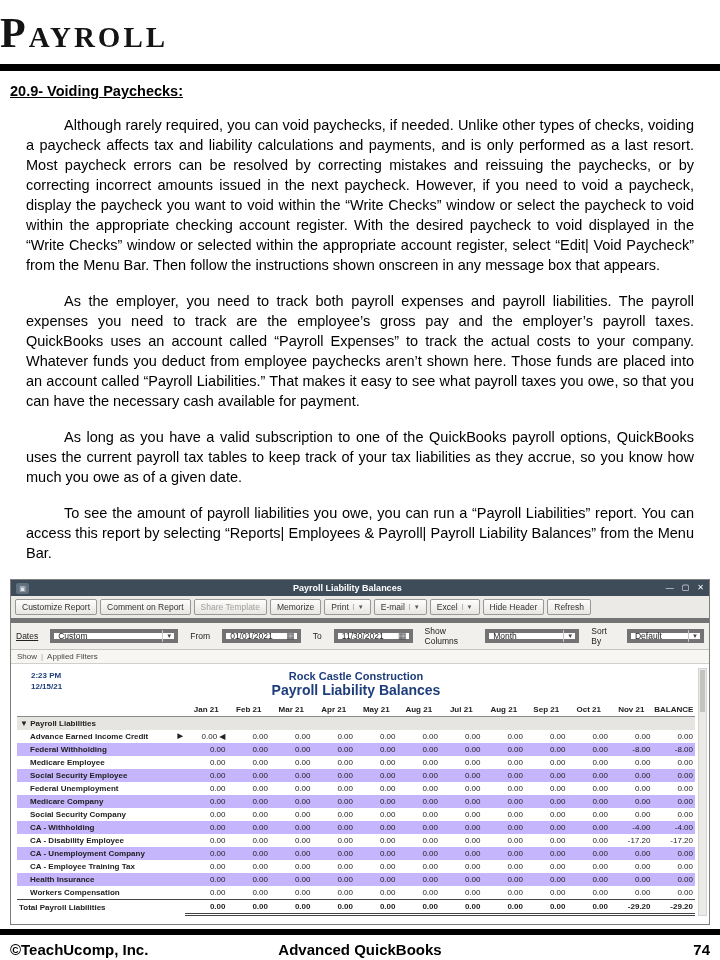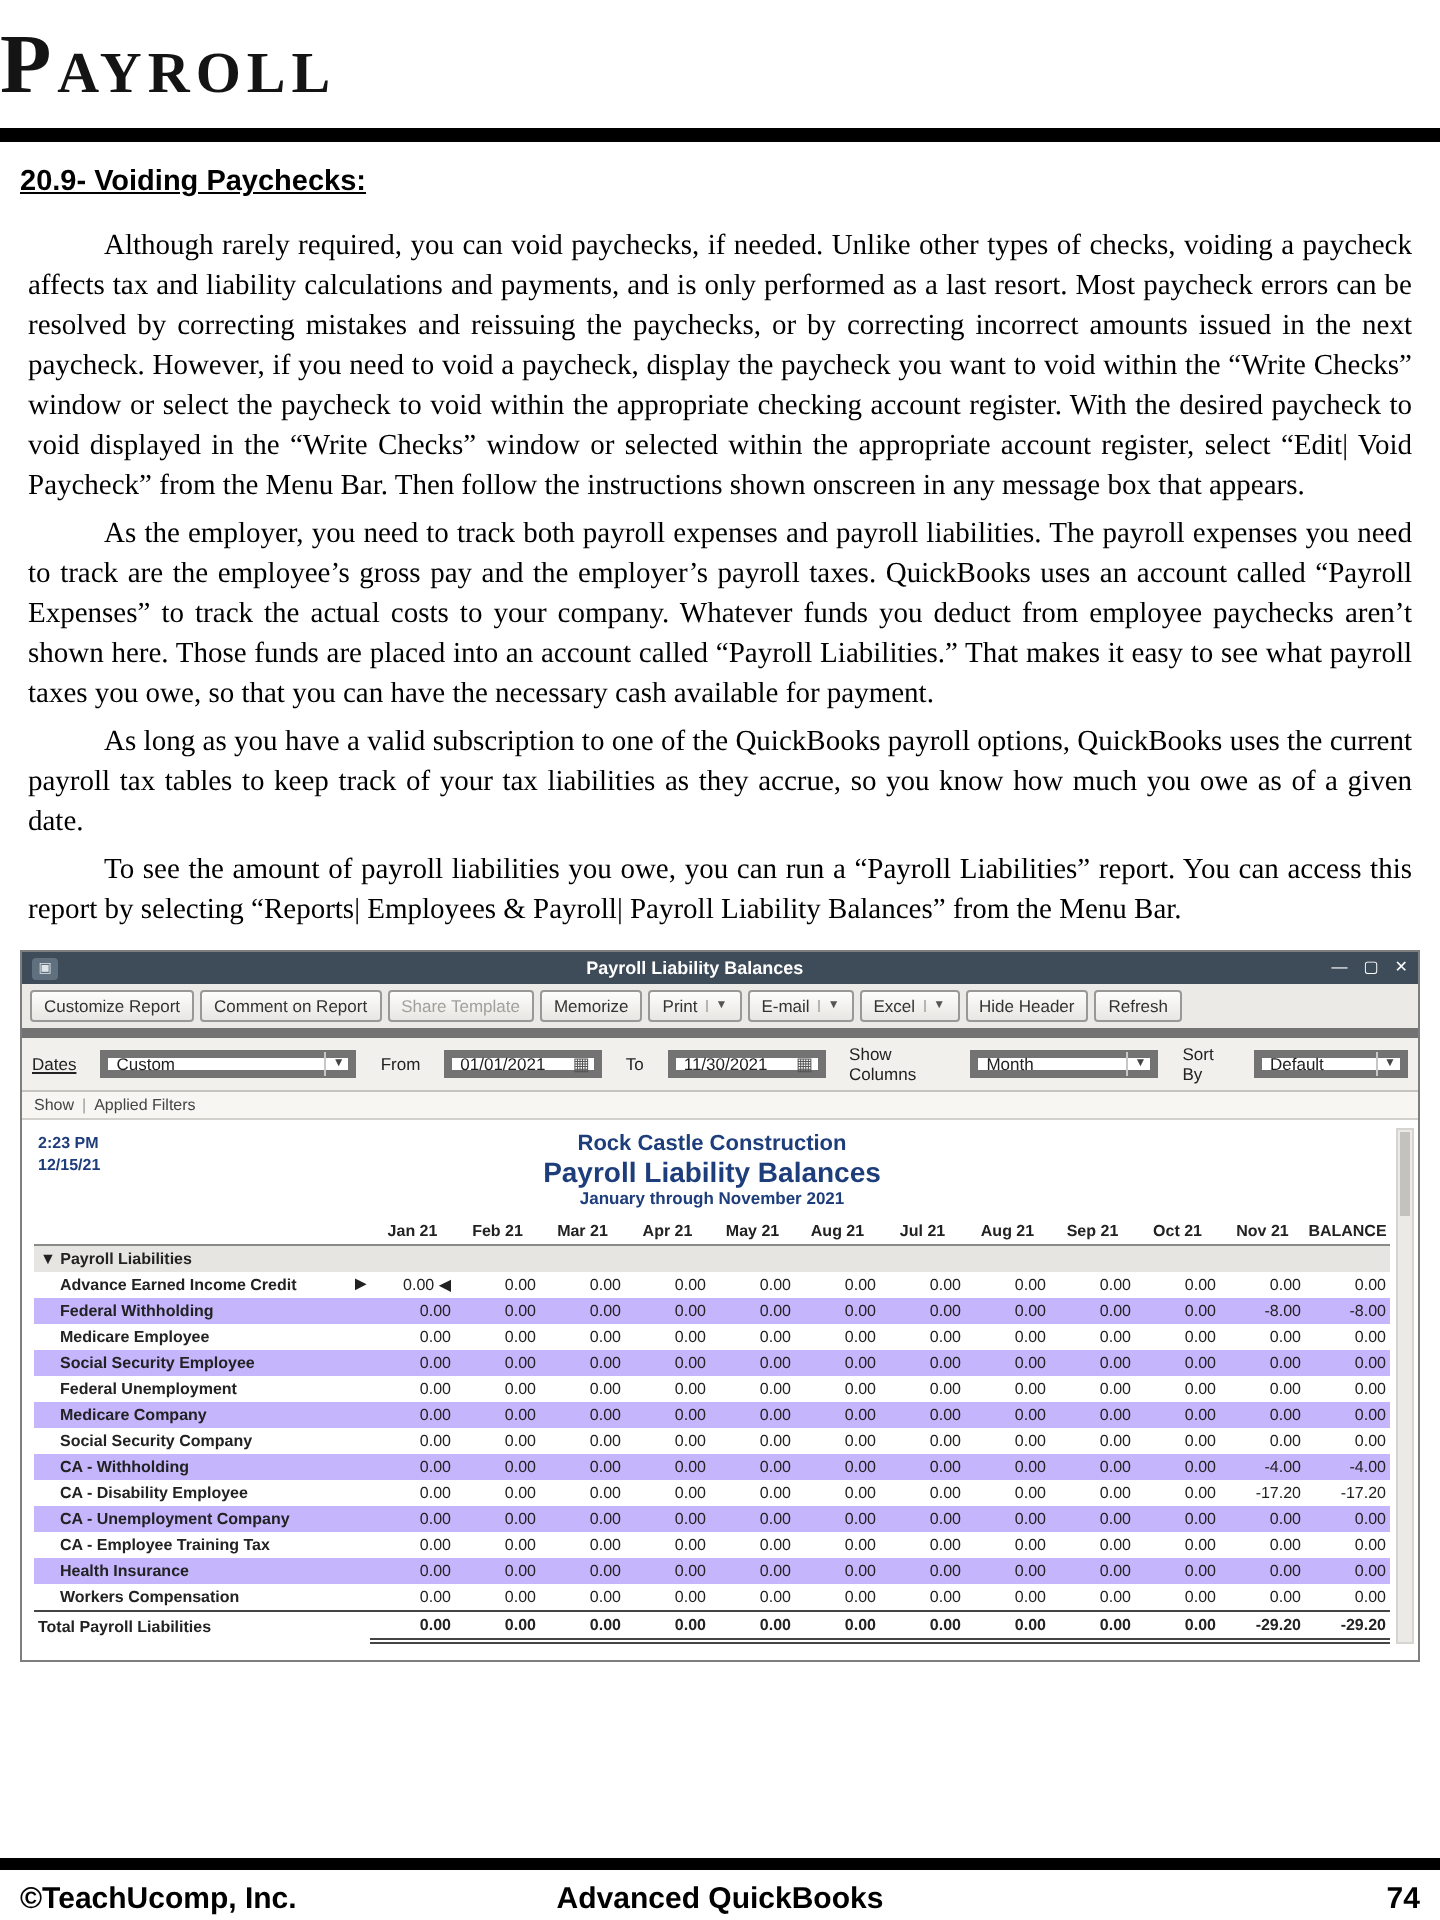"Although rarely required, you can" .para { font-family: Liberation Serif, serif -> none; margin: 4px -> 16px }
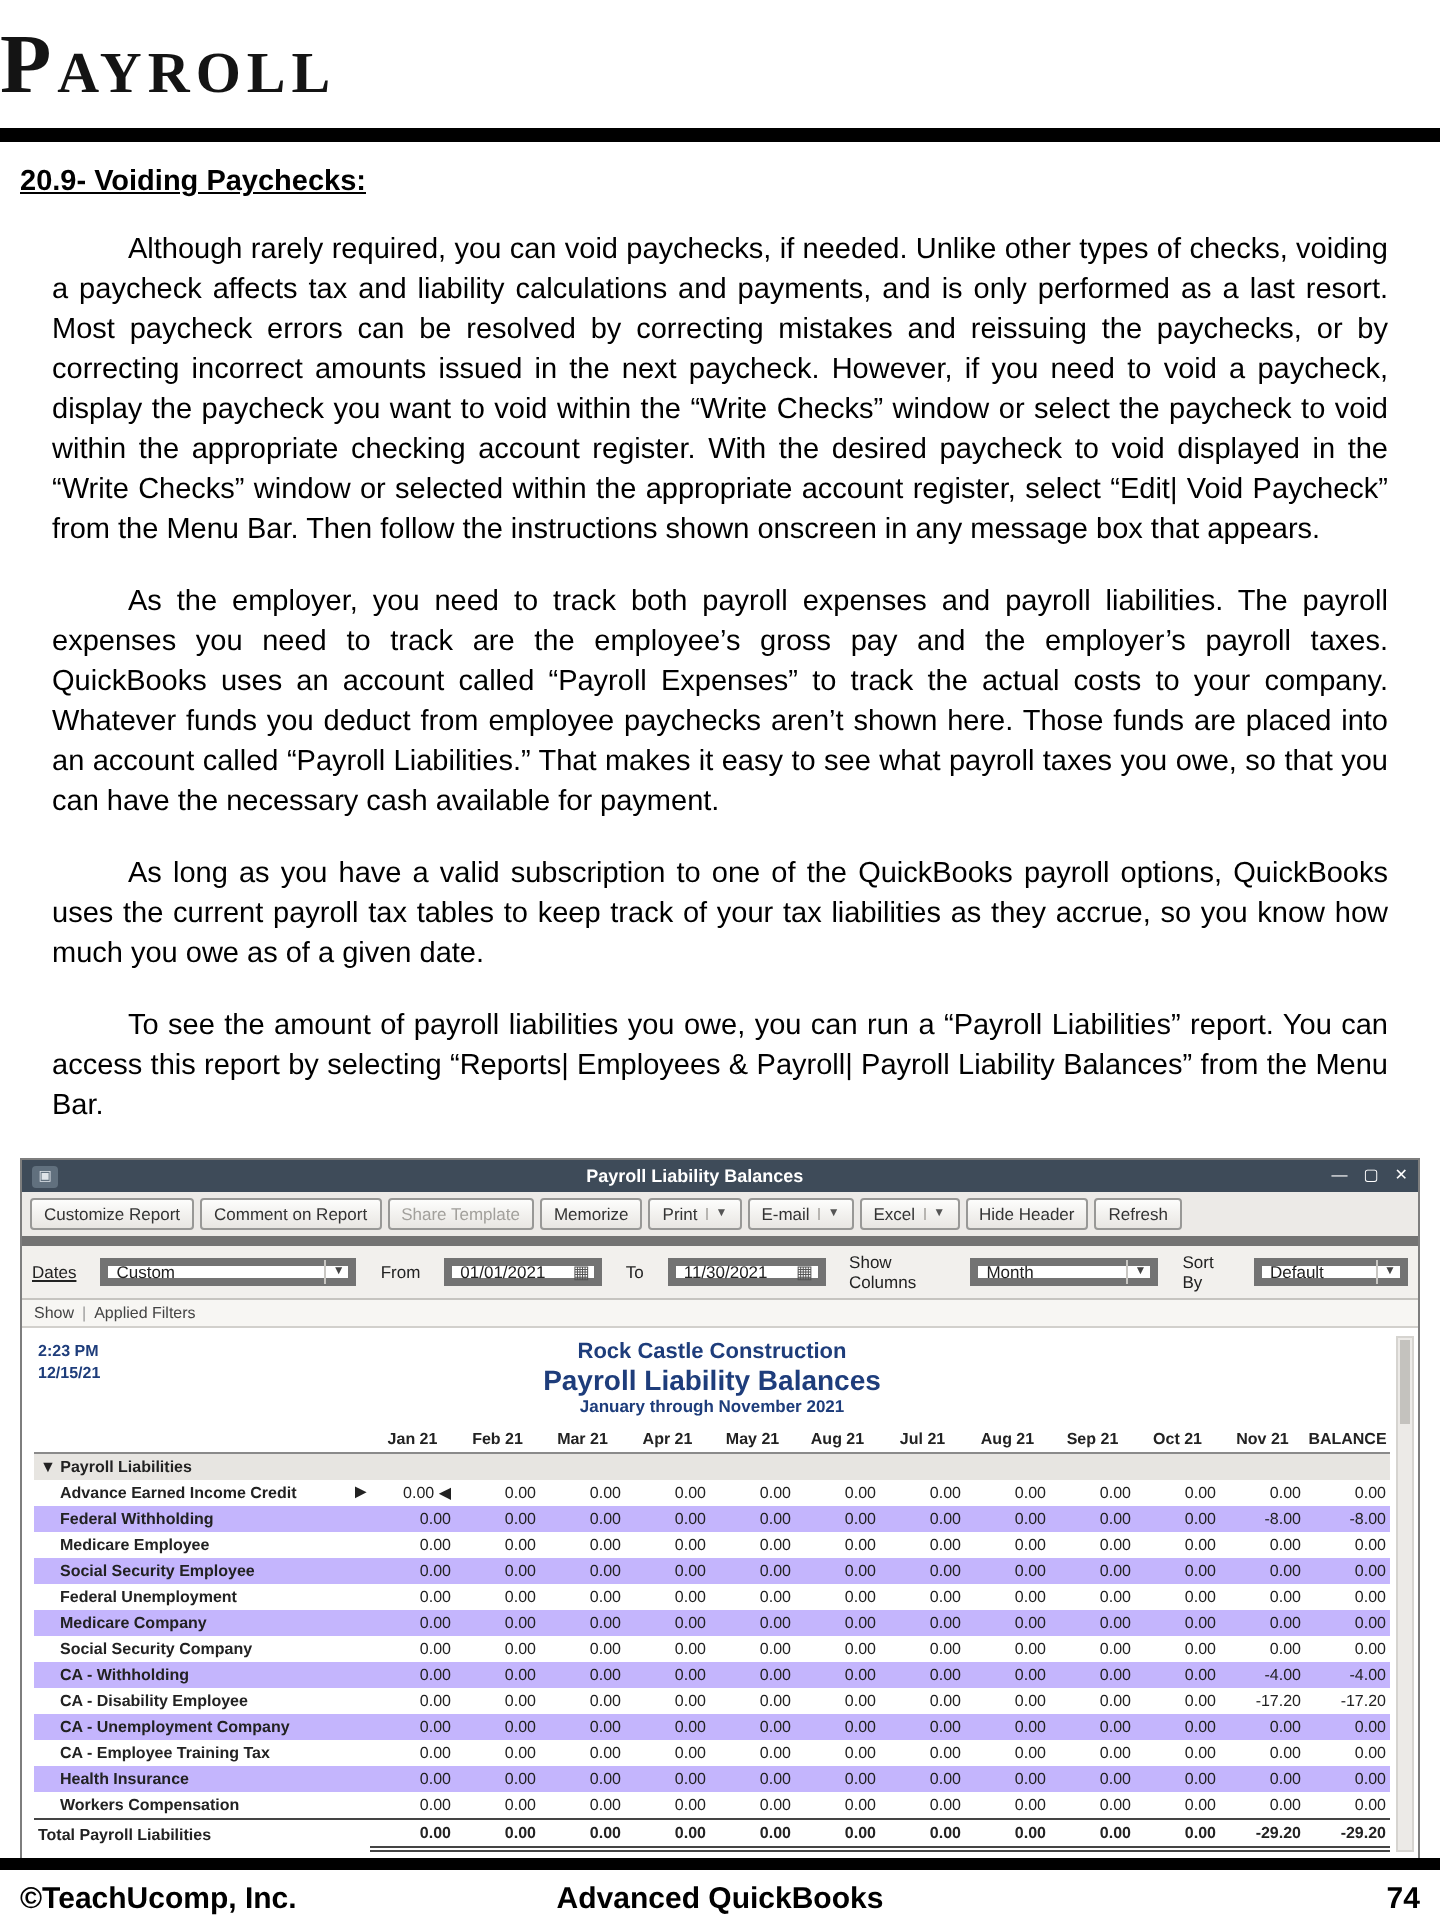"2:23 PM" .rpt-stamp { left: 8px -> 20px }
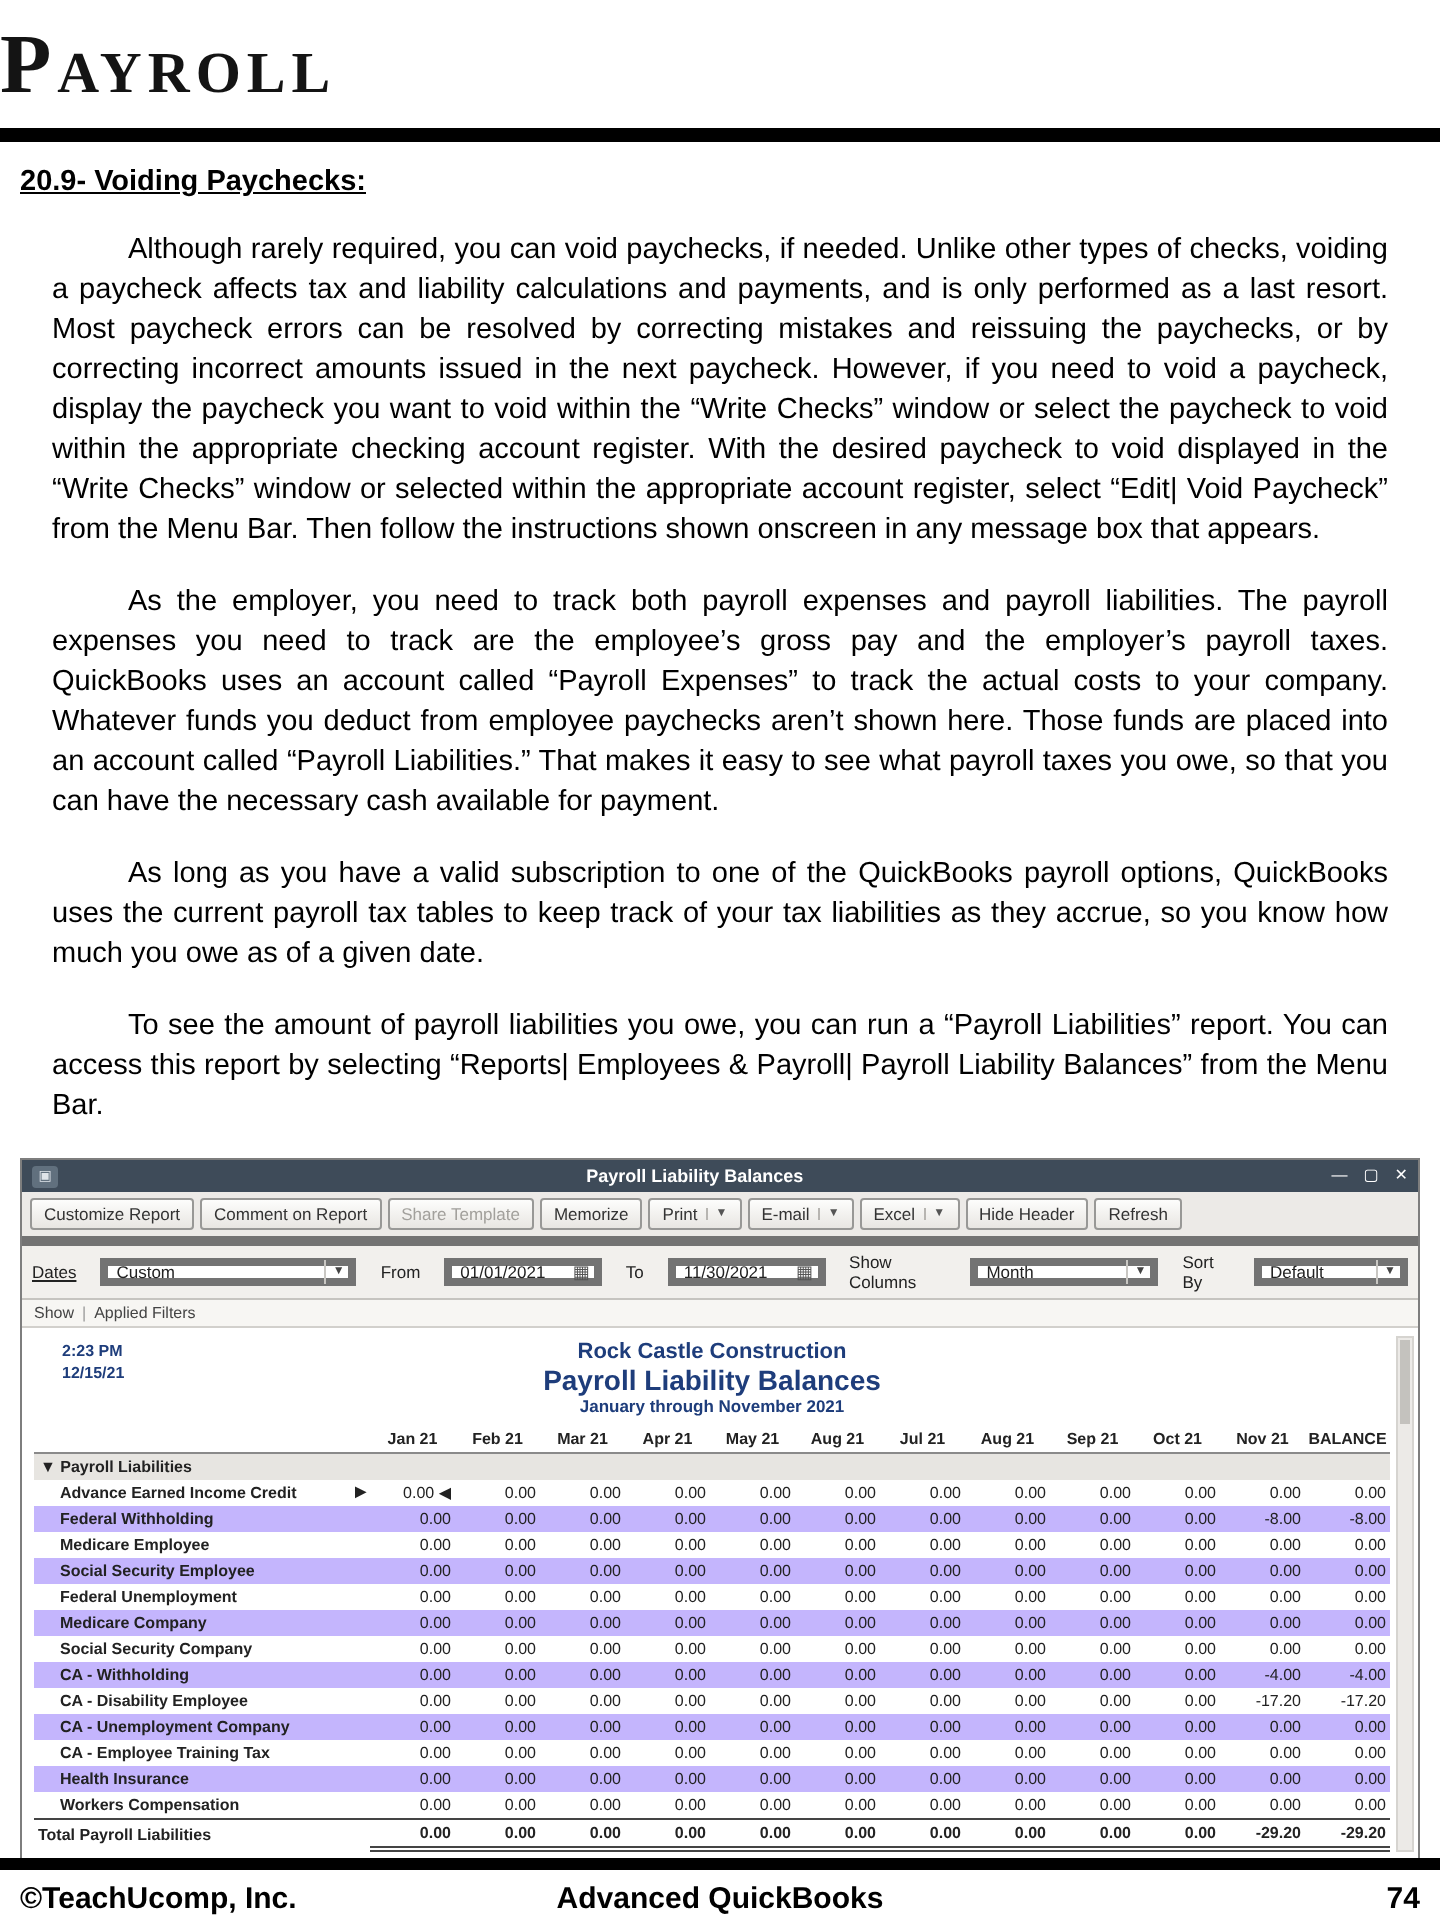"January through November 2021" div.rpt-subtitle { html: <div>January through November 2021</div> -> none }
